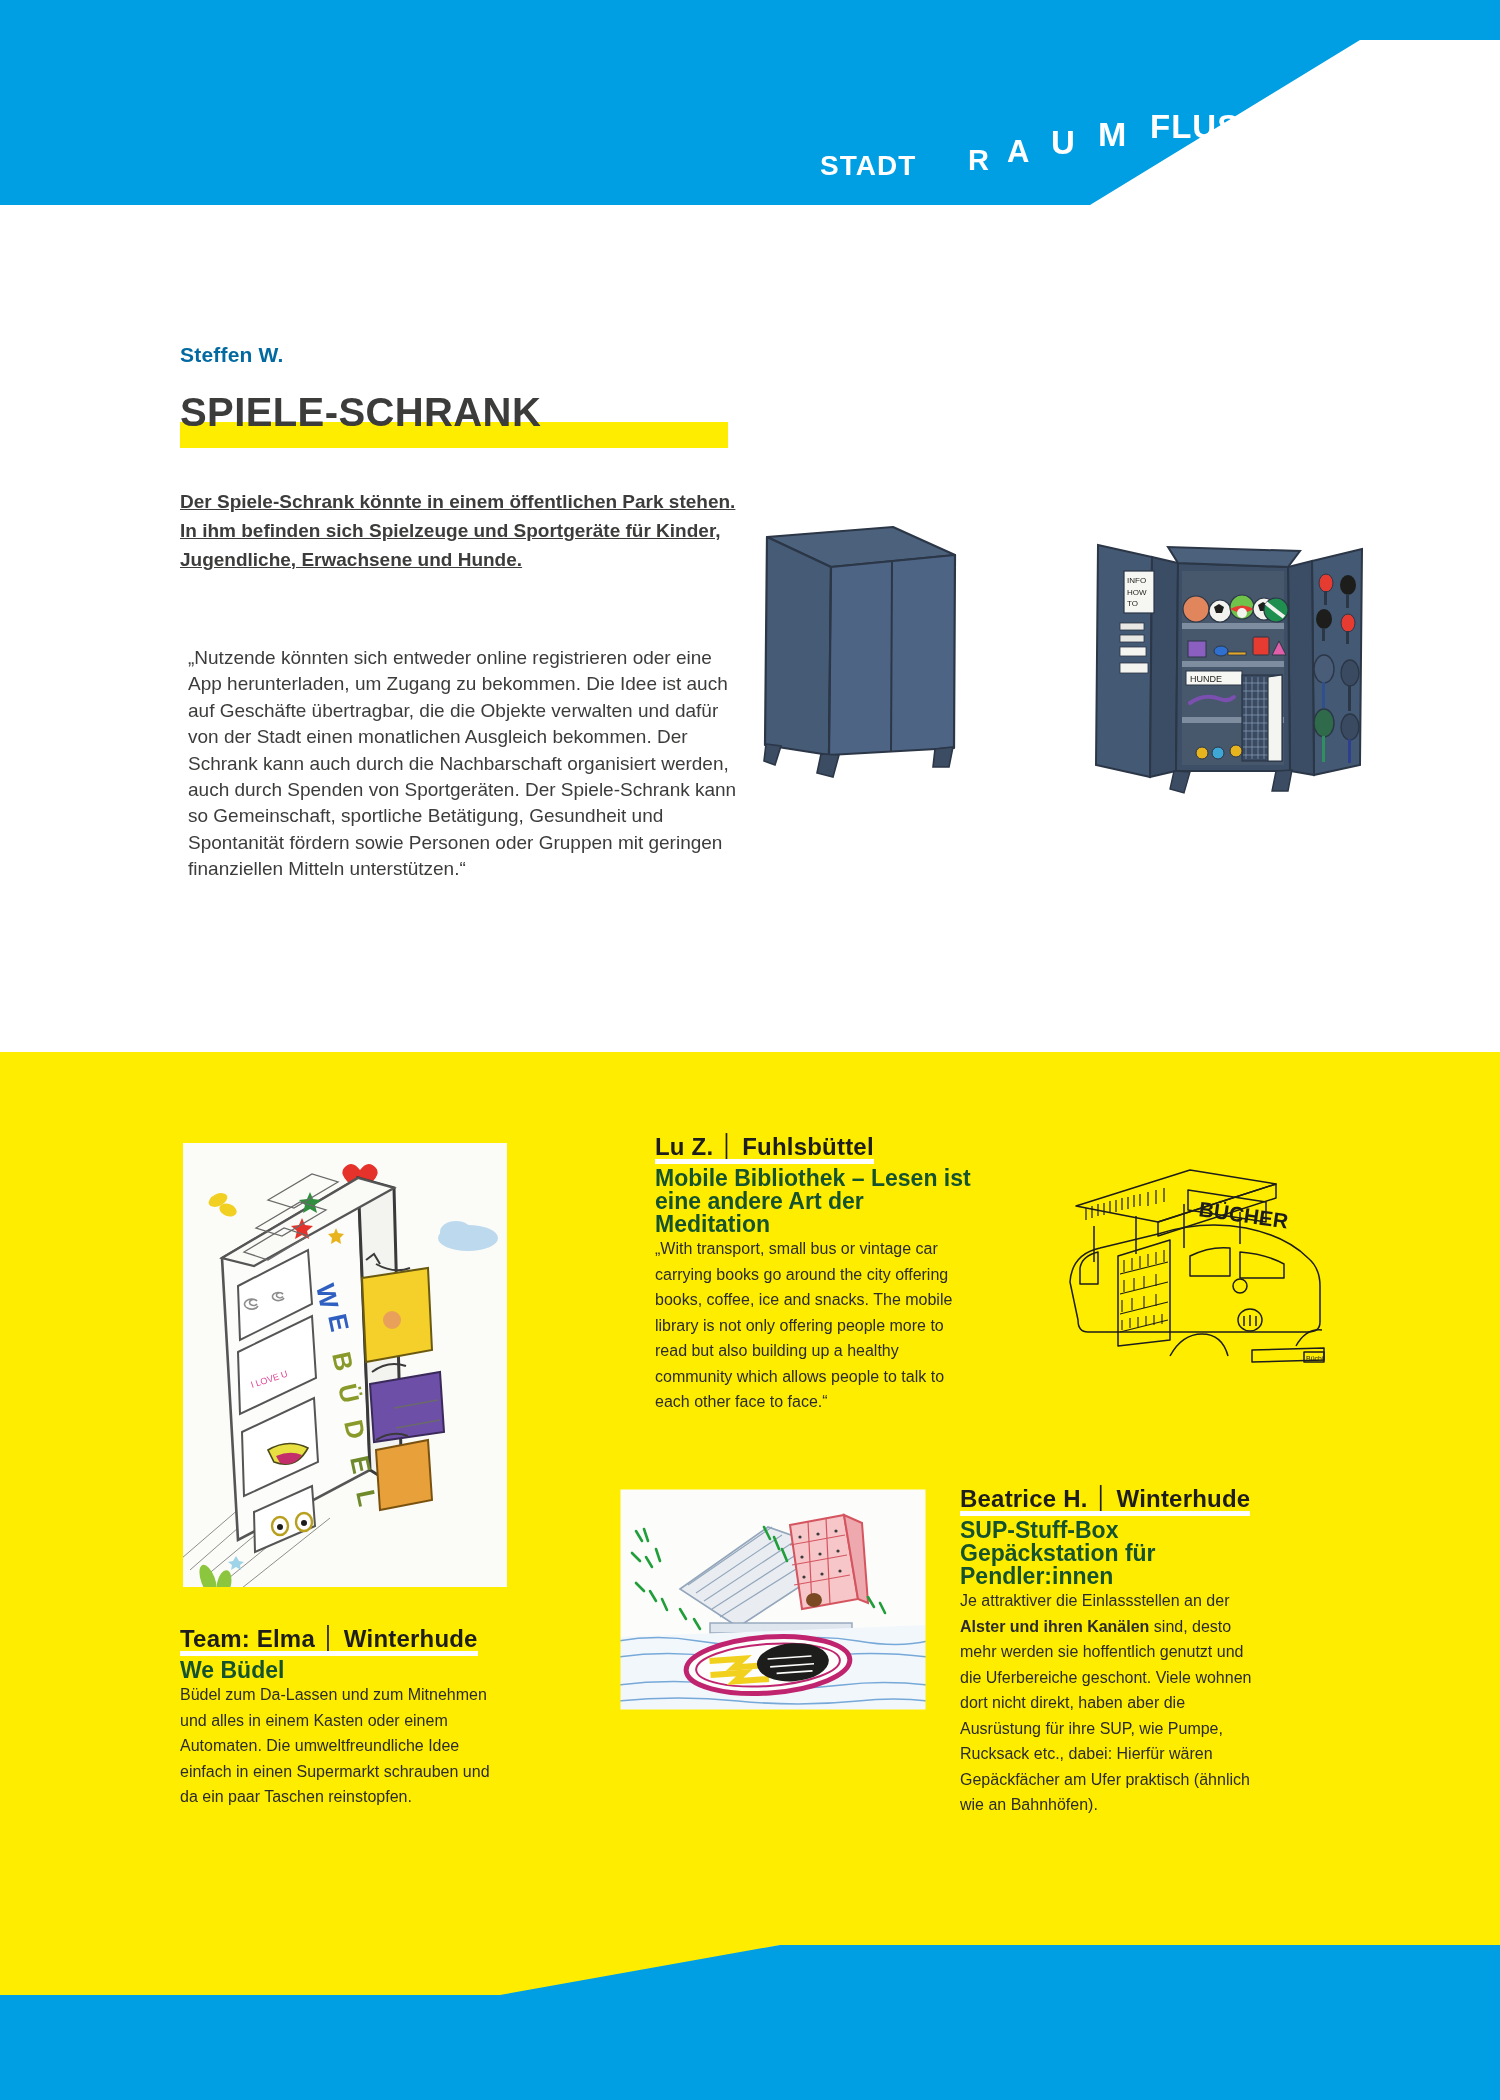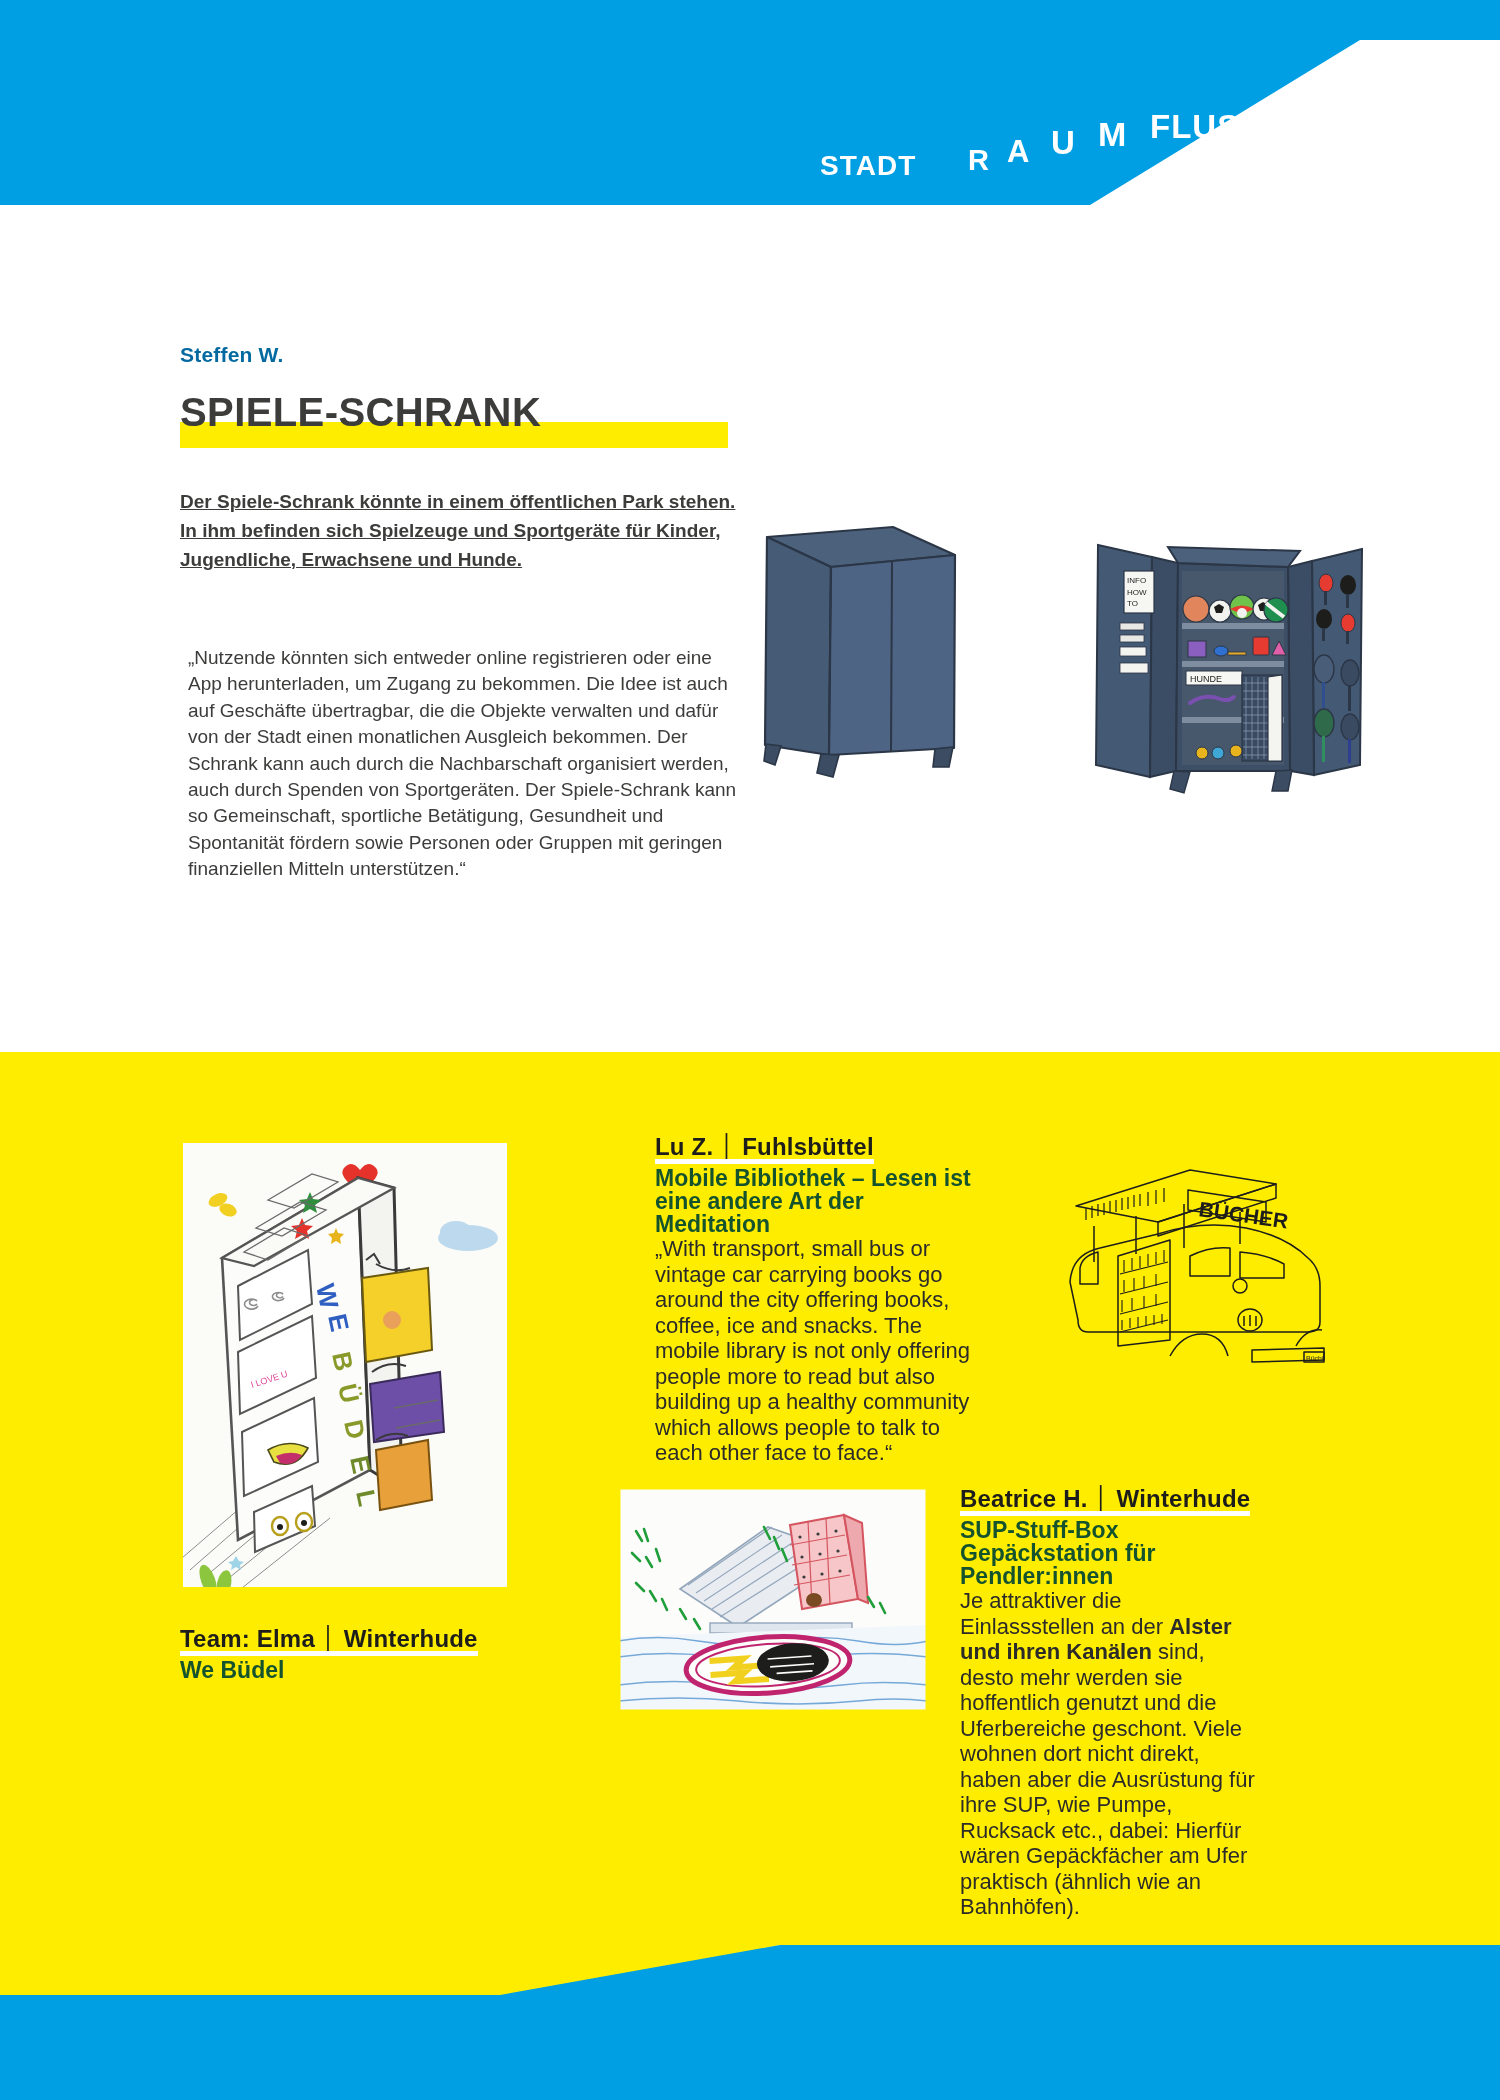"„With transport, small bus or" .entry-body { font-size: 22px -> 16px }
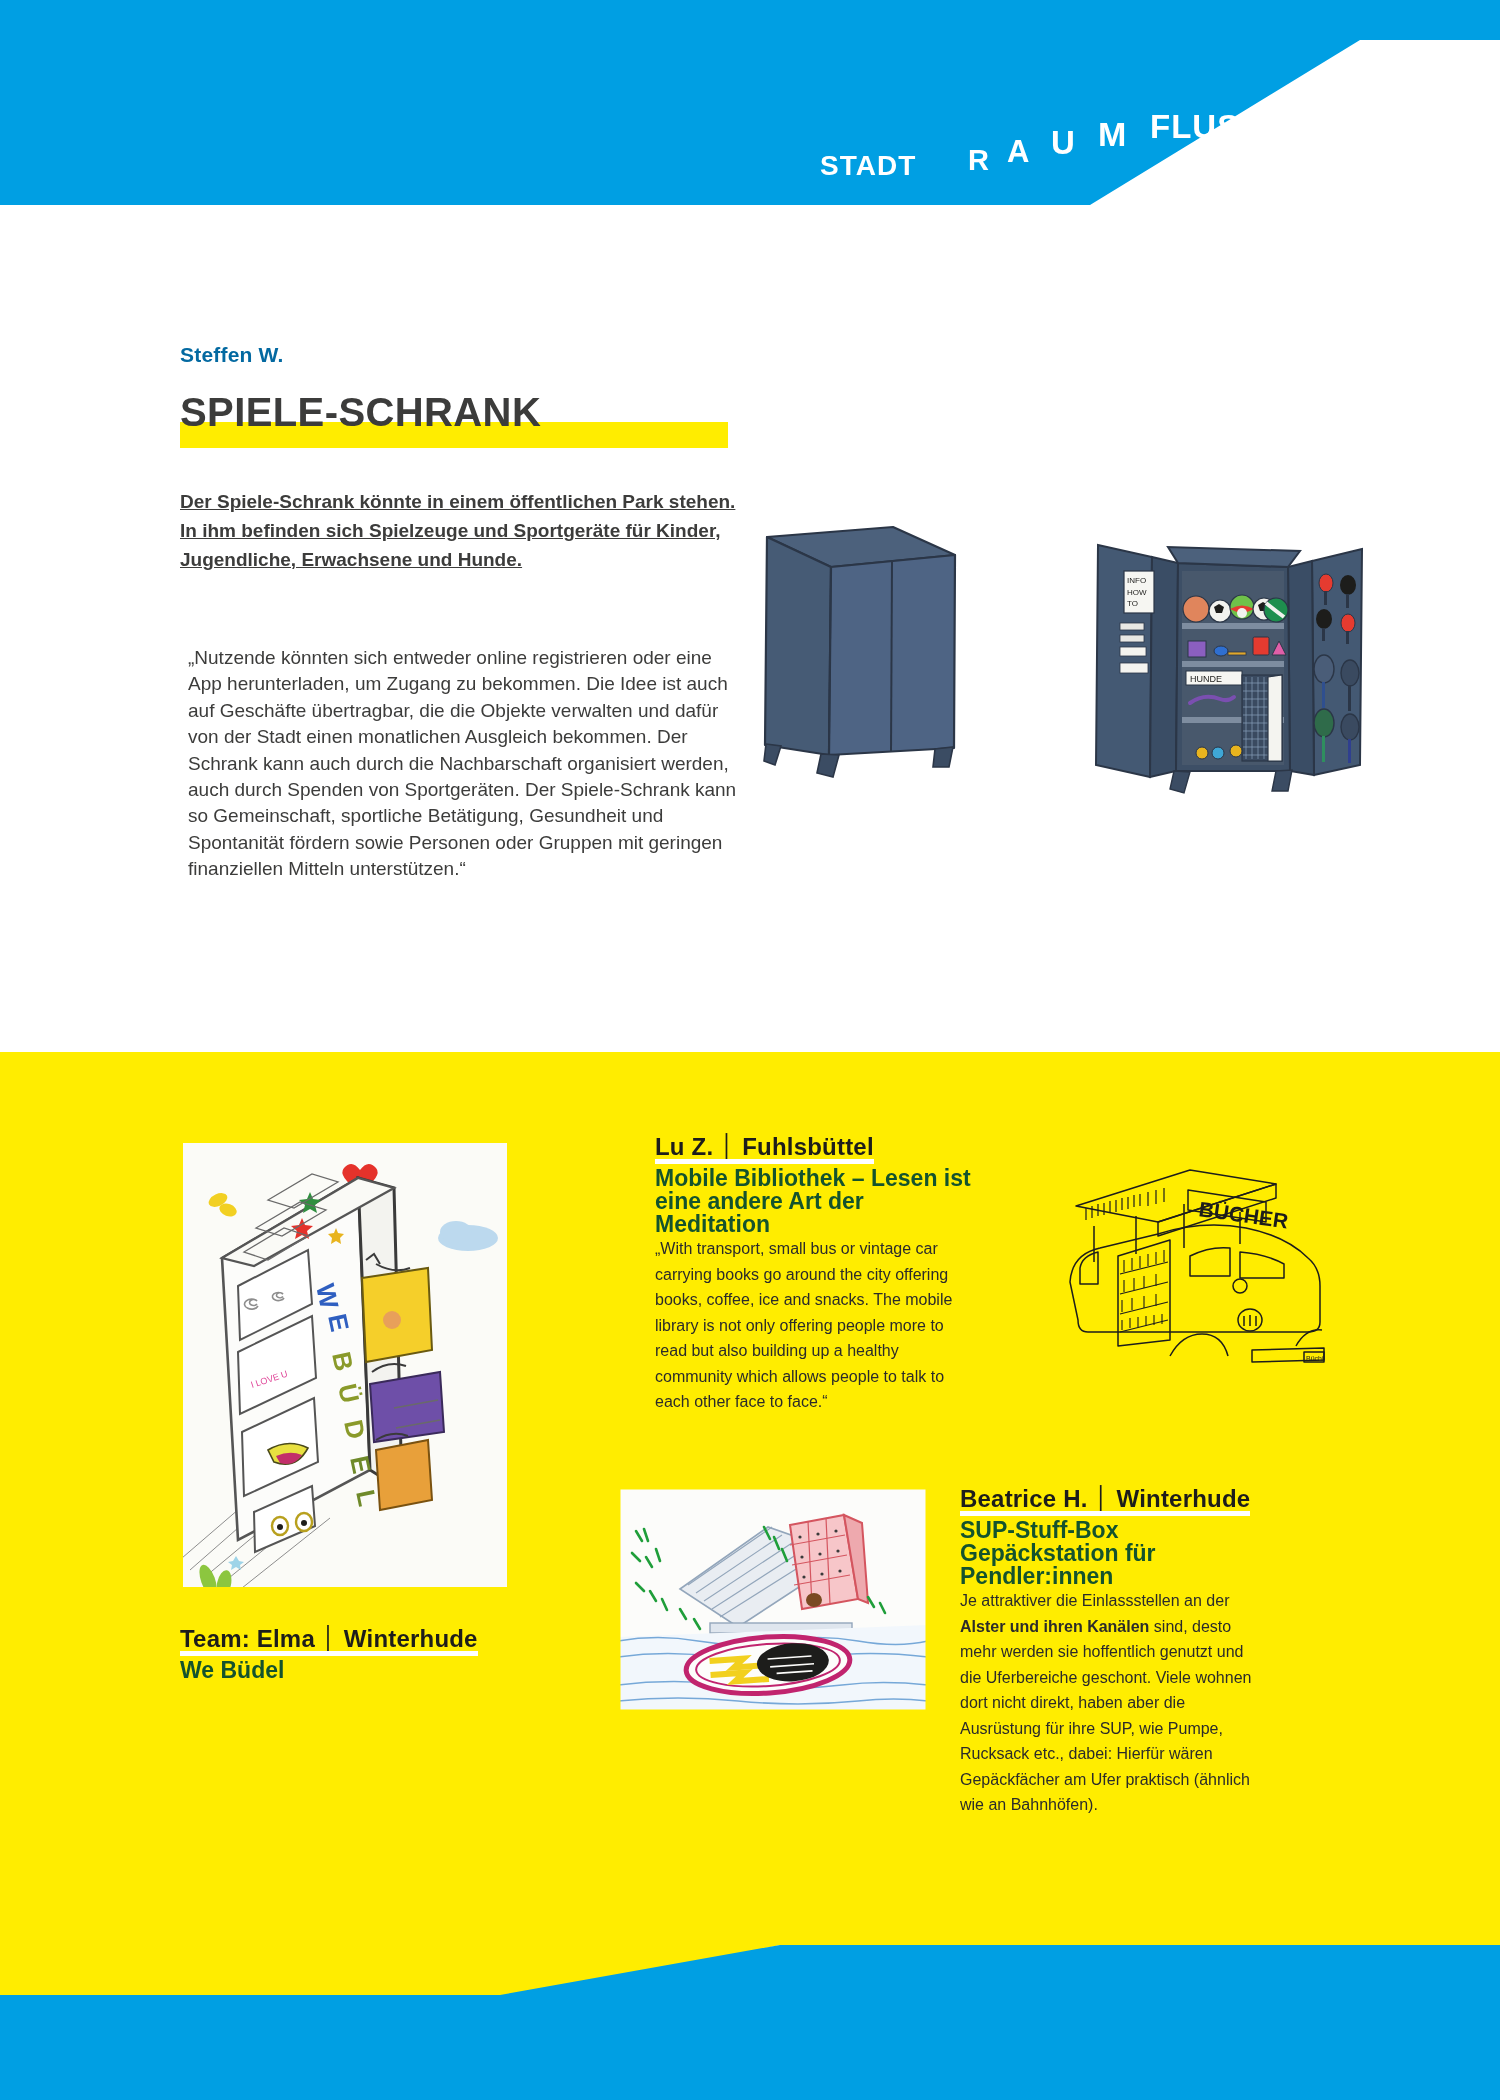"Büdel zum Da-Lassen und zum" div.entry-body { html: none -> <div>Büdel zum Da-Lassen und zum Mitnehmen und alles in einem Kasten oder einem Automaten. Die umweltfreundliche Idee einfach in einen Supermarkt schrauben und da ein paar Taschen reinstopfen.</div> }
